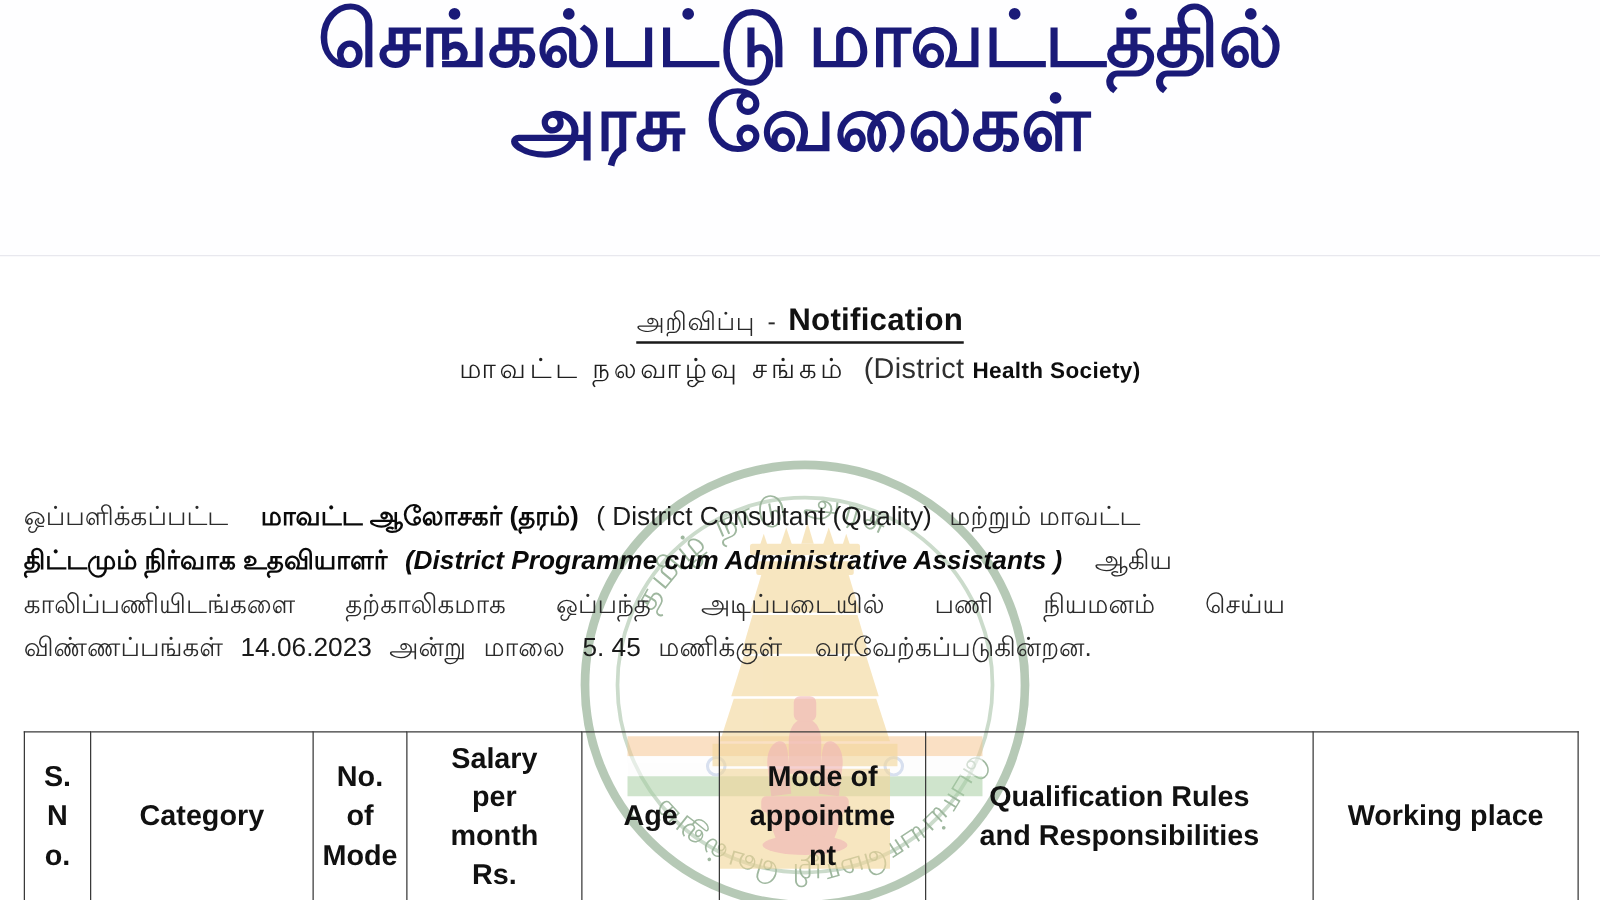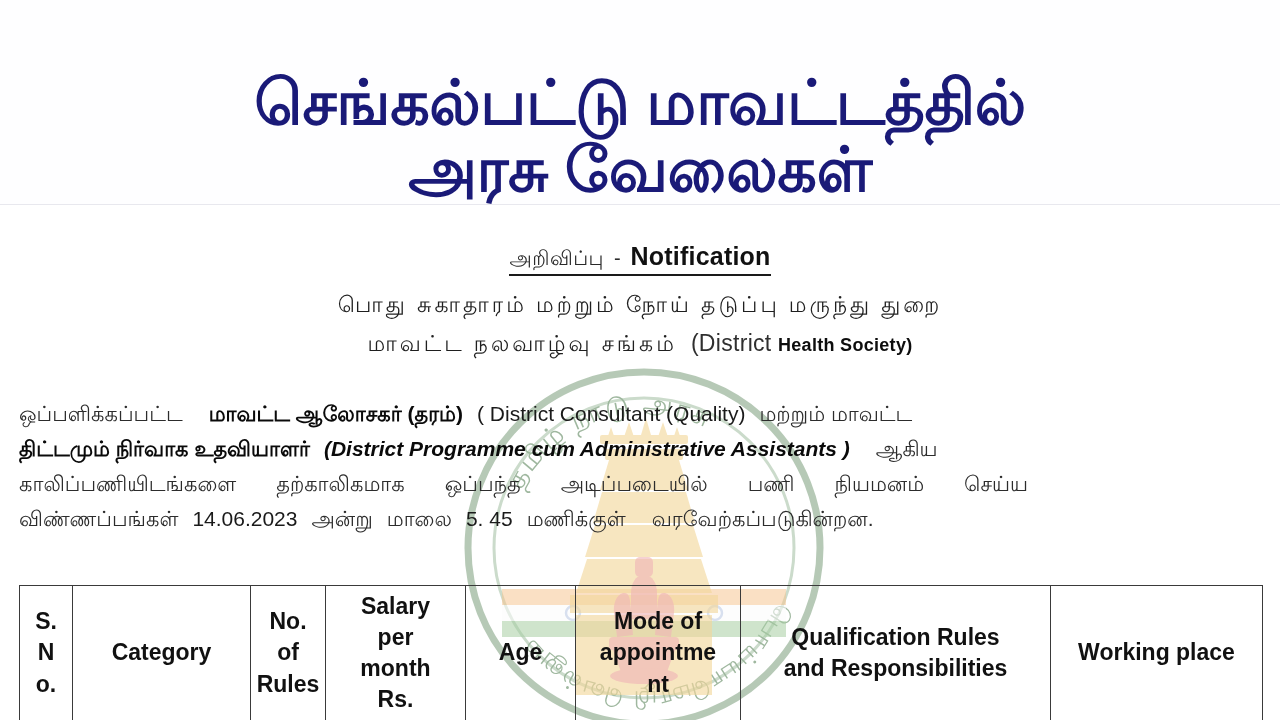"செங்கல்பட்டு மாவட்டத்தில்" #title-banner { justify-content: flex-end -> flex-start }
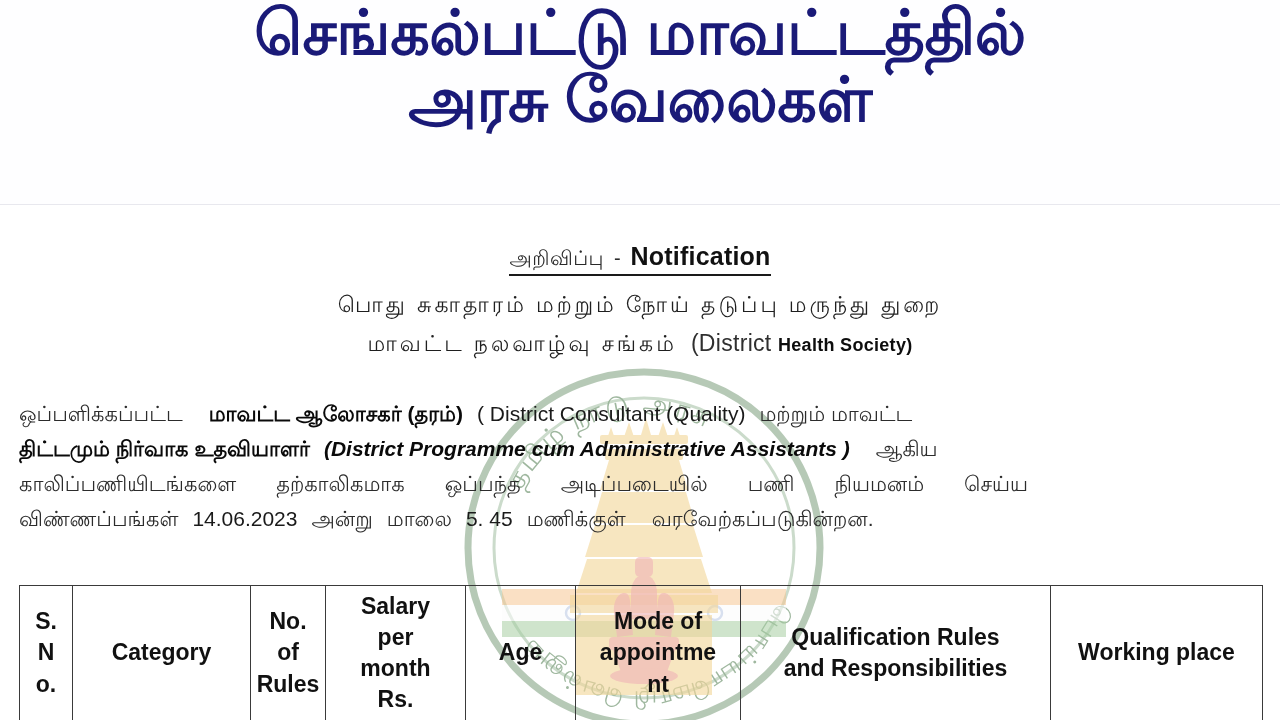"பொது சுகாதாரம் மற்றும் நோய் தடுப்பு" div.dept-line { html: <div> <span>பொது சுகாதாரம் மற்றும் நோய் தடுப்பு மருந்து துறை</span> </div> -> none }
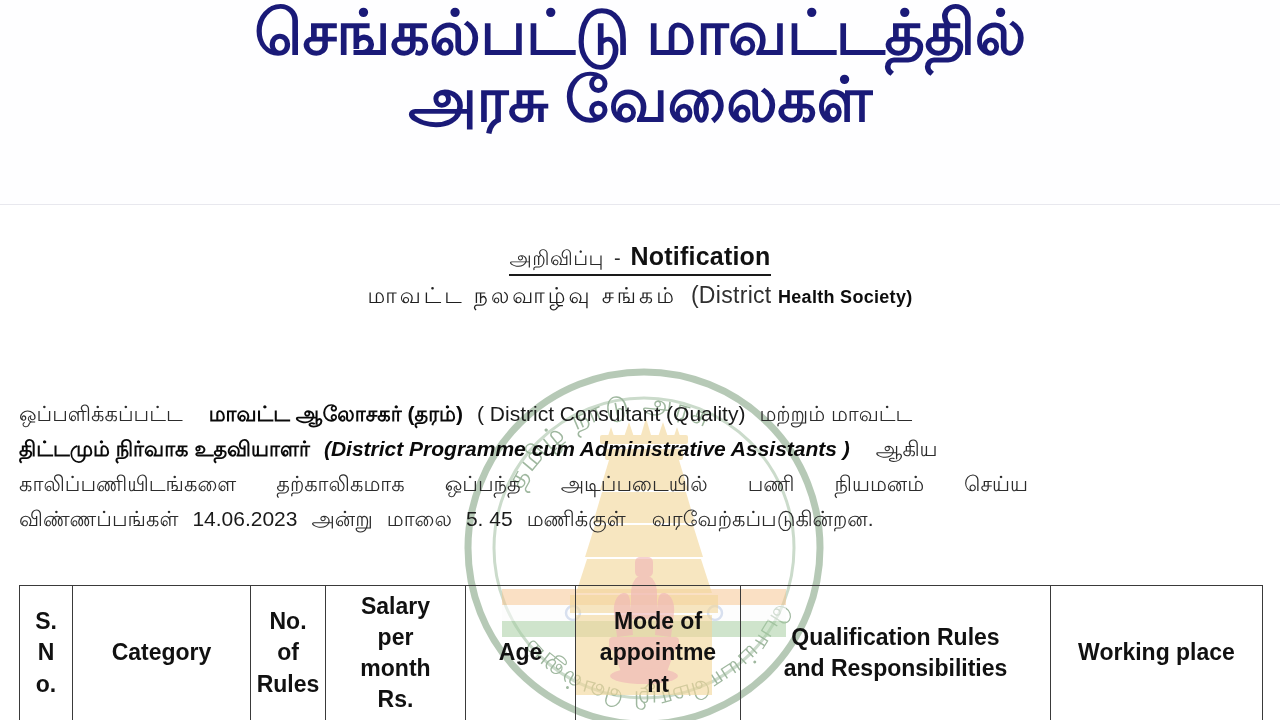"Rules" span.sno-stack { text: Rules -> Mode }
